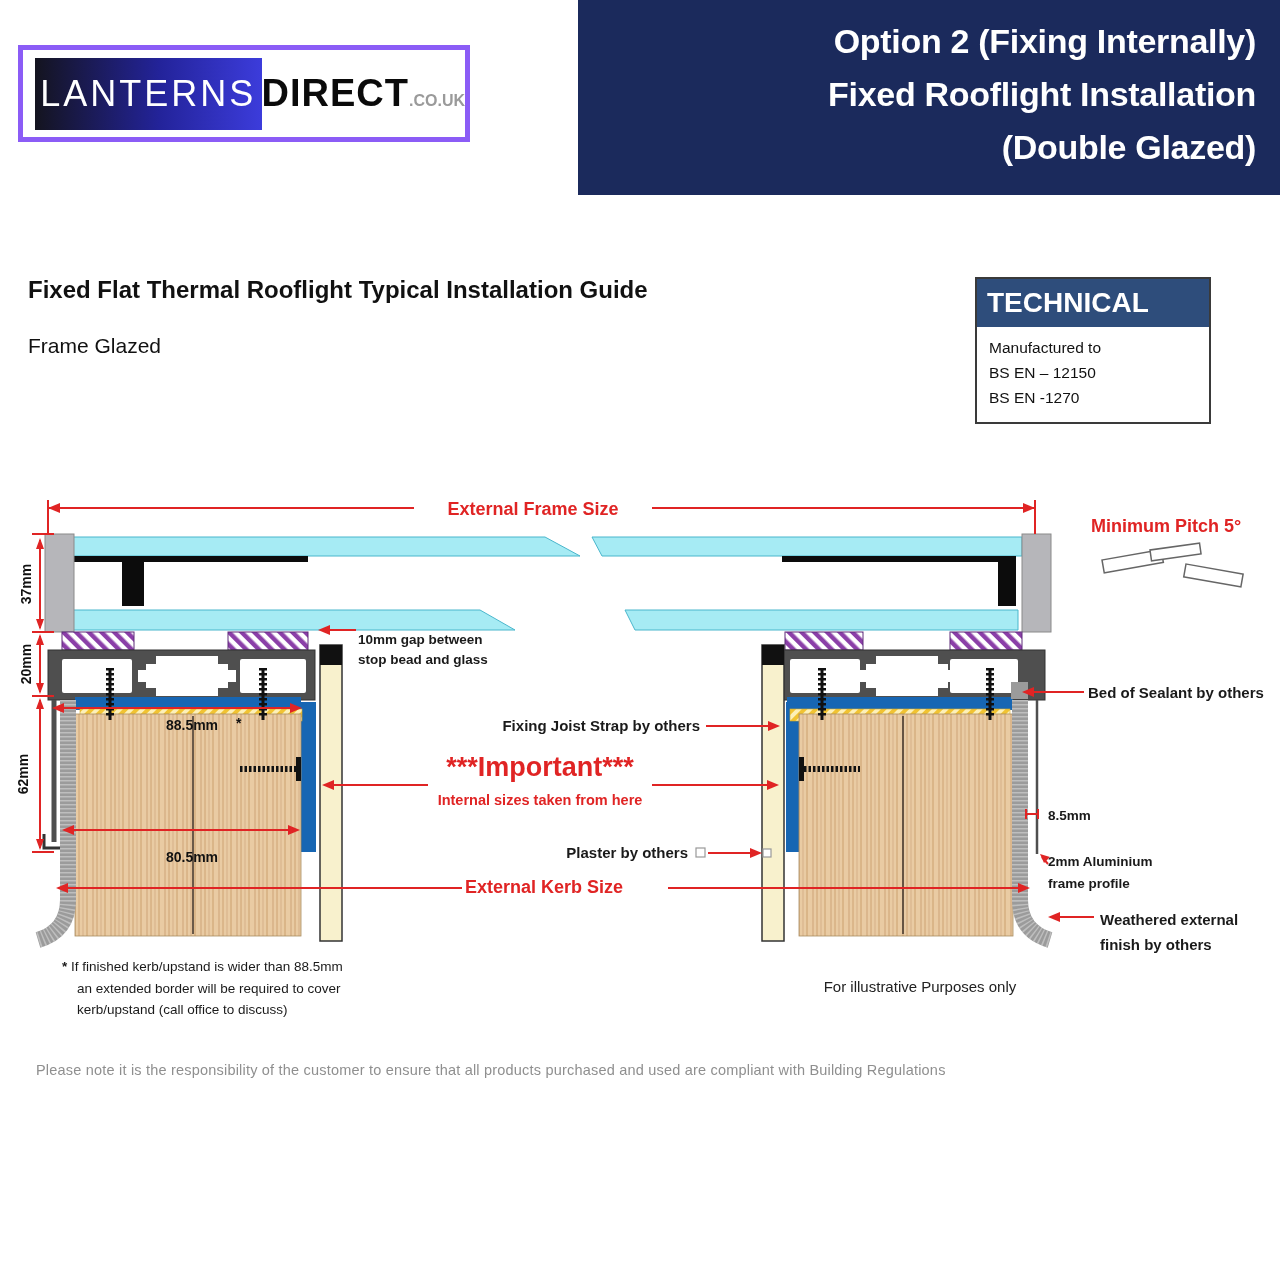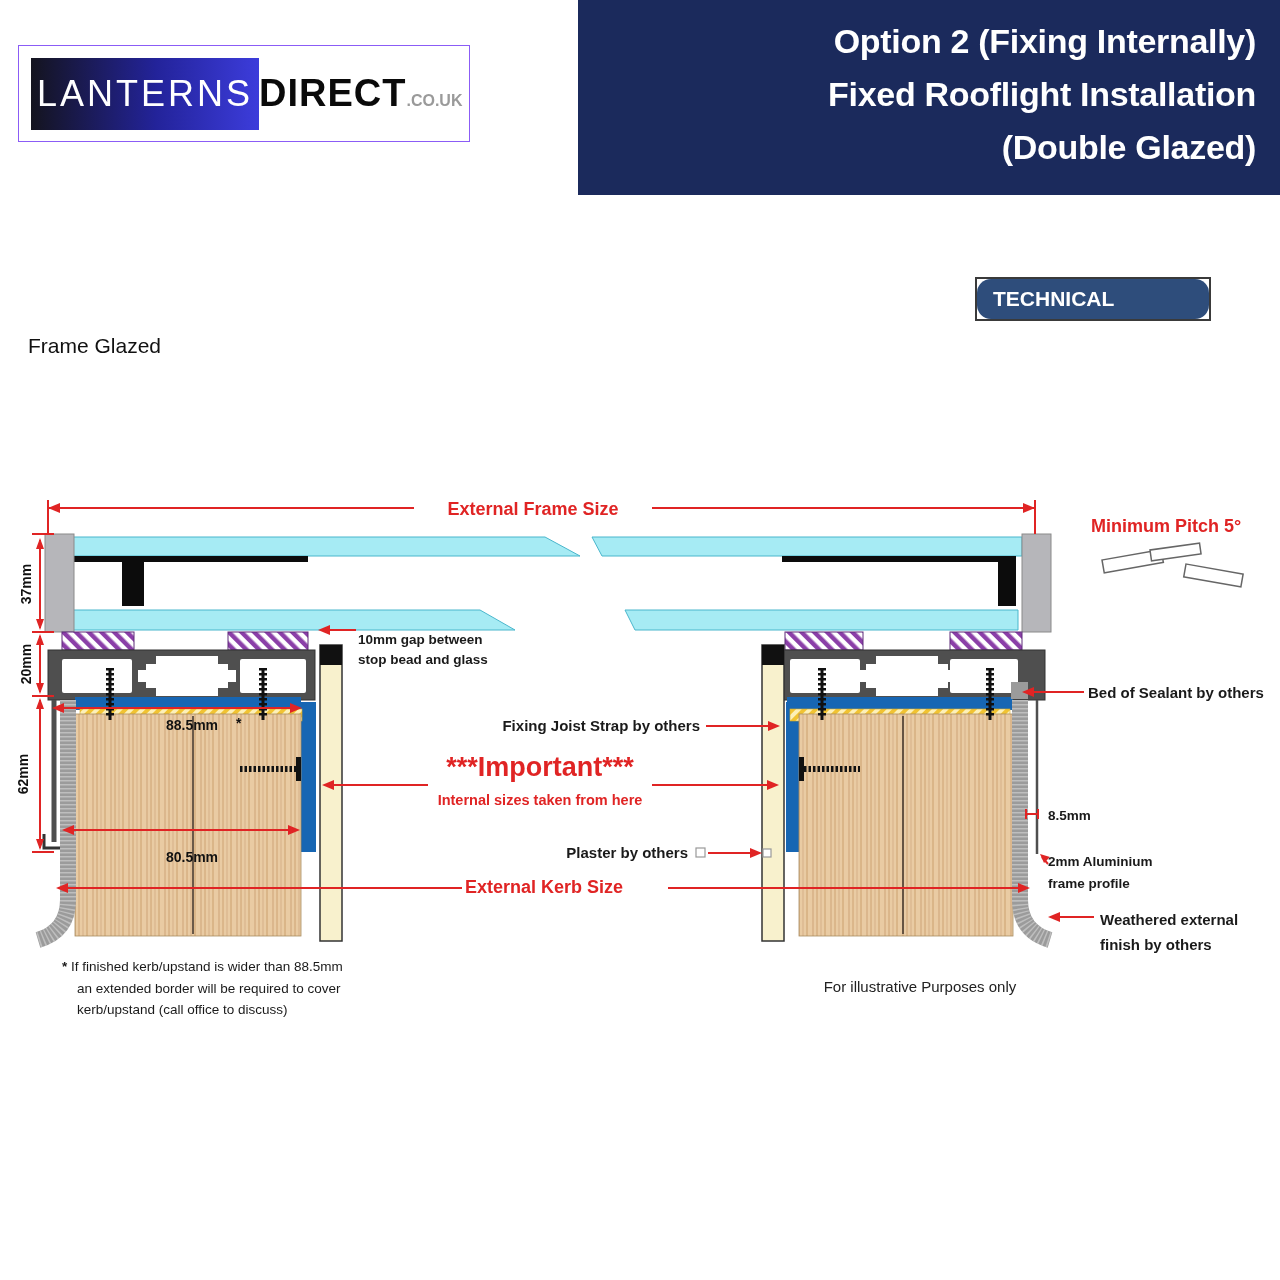"LANTERNS" .logo { border: 1px solid #8b5cf6 -> 5px solid #8b5cf6 }
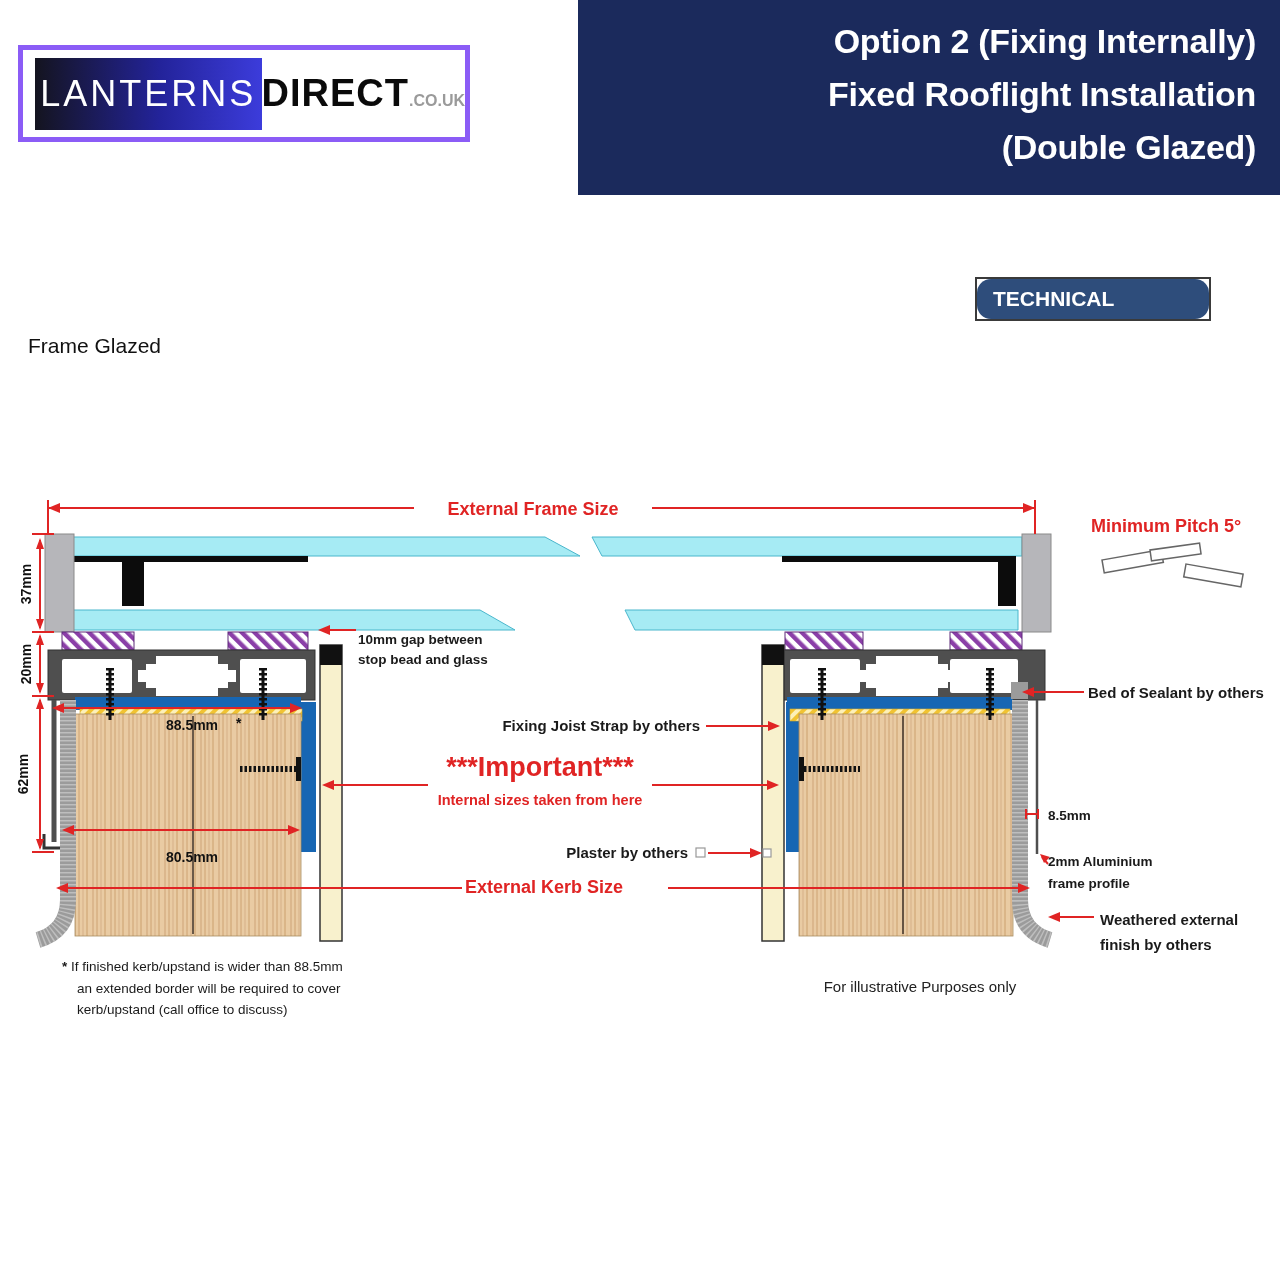"Fixed Flat Thermal Rooflight Typical" div.title { html: none -> <div>Fixed Flat Thermal Rooflight Typical Installation Guide</div> }
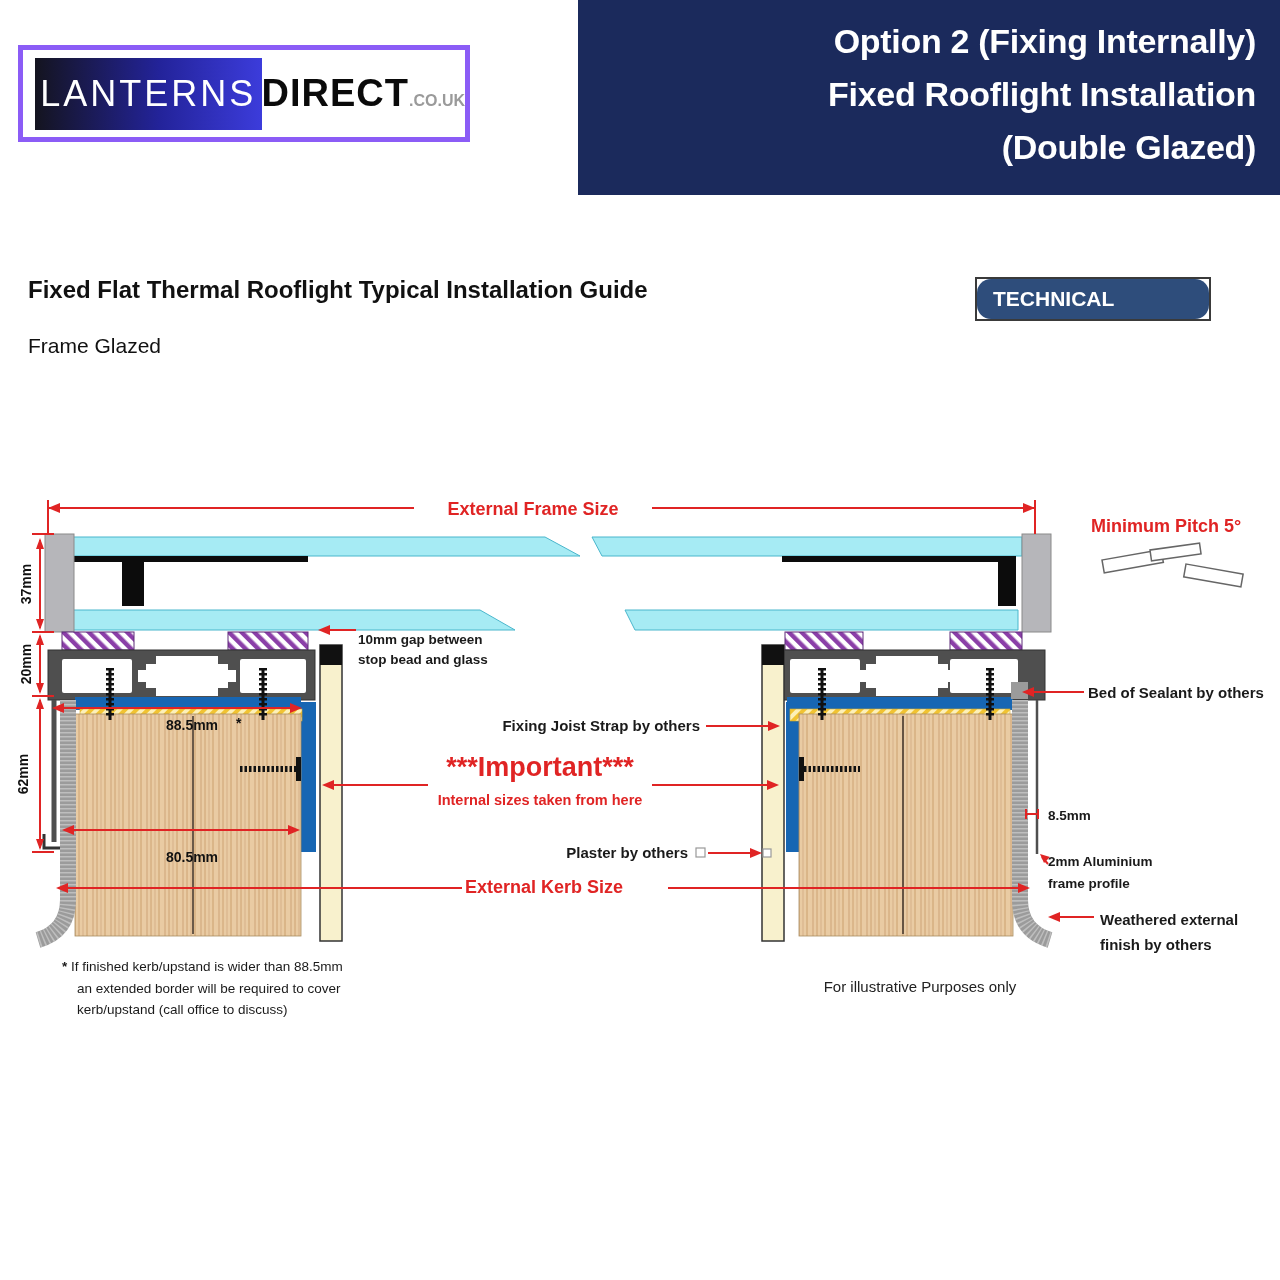"TECHNICAL" .tech-header { border-radius: 14px -> none; font-size: 21px -> 28px; padding: 8px 16px -> 8px 10px }
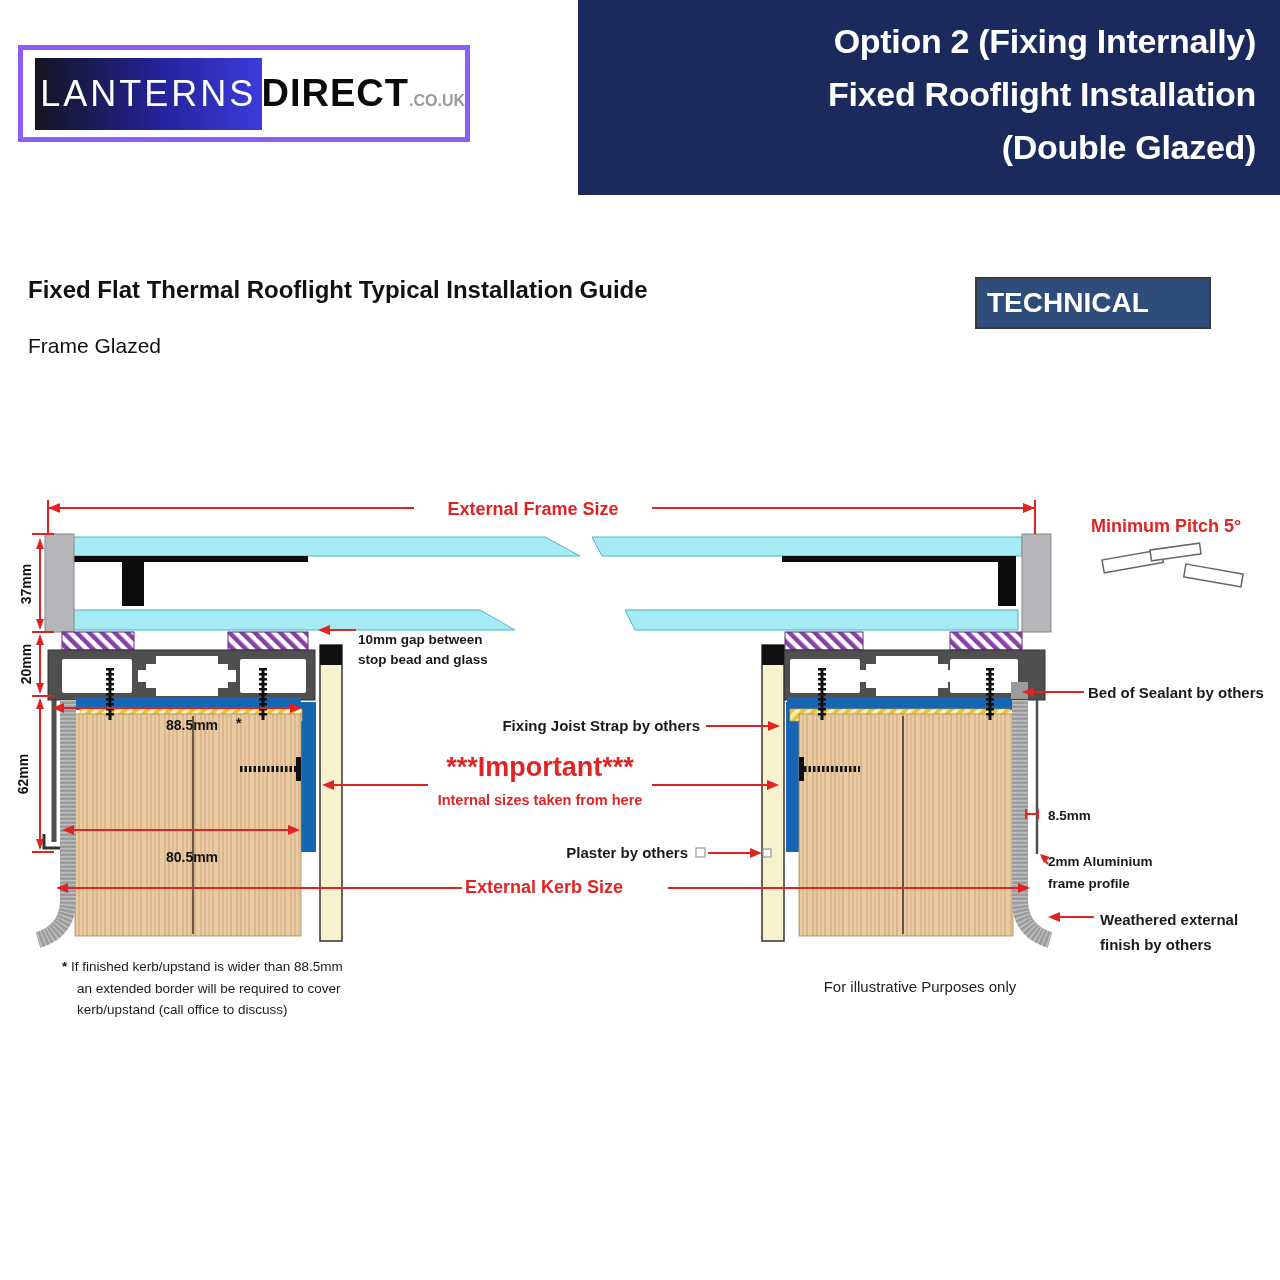"Manufactured to" div.tech-body { html: none -> <div> <div>Manufactured to</div> <div>BS EN – 12150</div> <div>BS EN -1270</div> </div> }
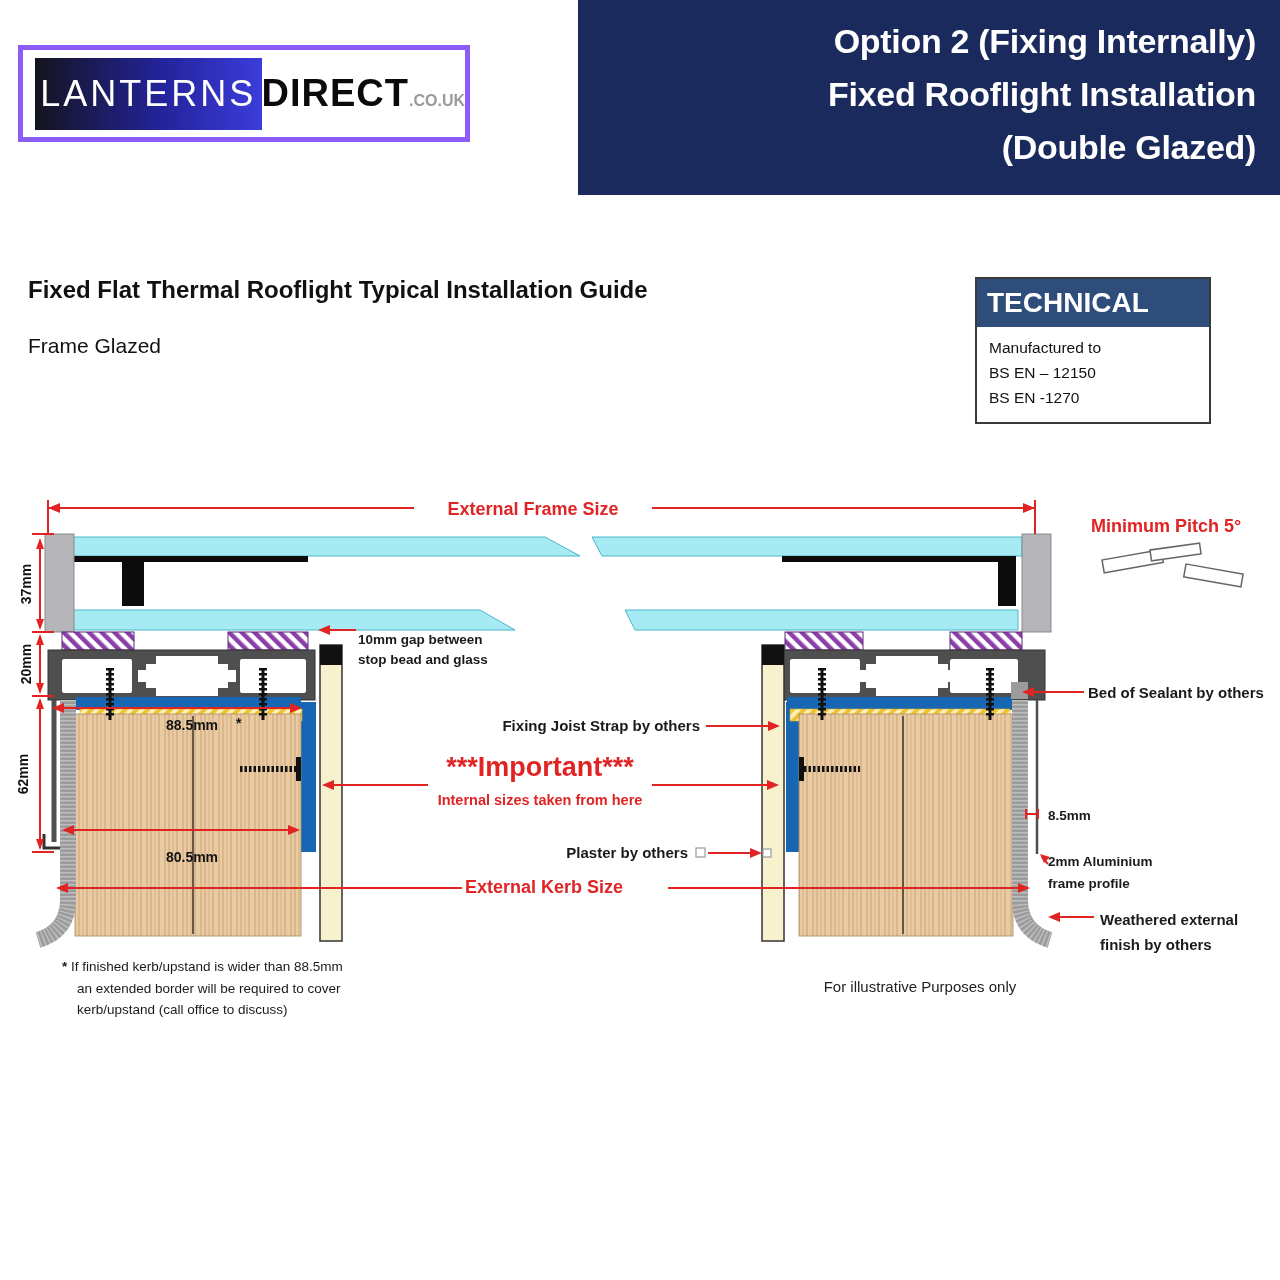"Please note it is the" div.bottom-note { html: none -> <div>Please note it is the responsibility of the customer to ensure that all products purchased and used are compliant with Building Regulations</div> }
